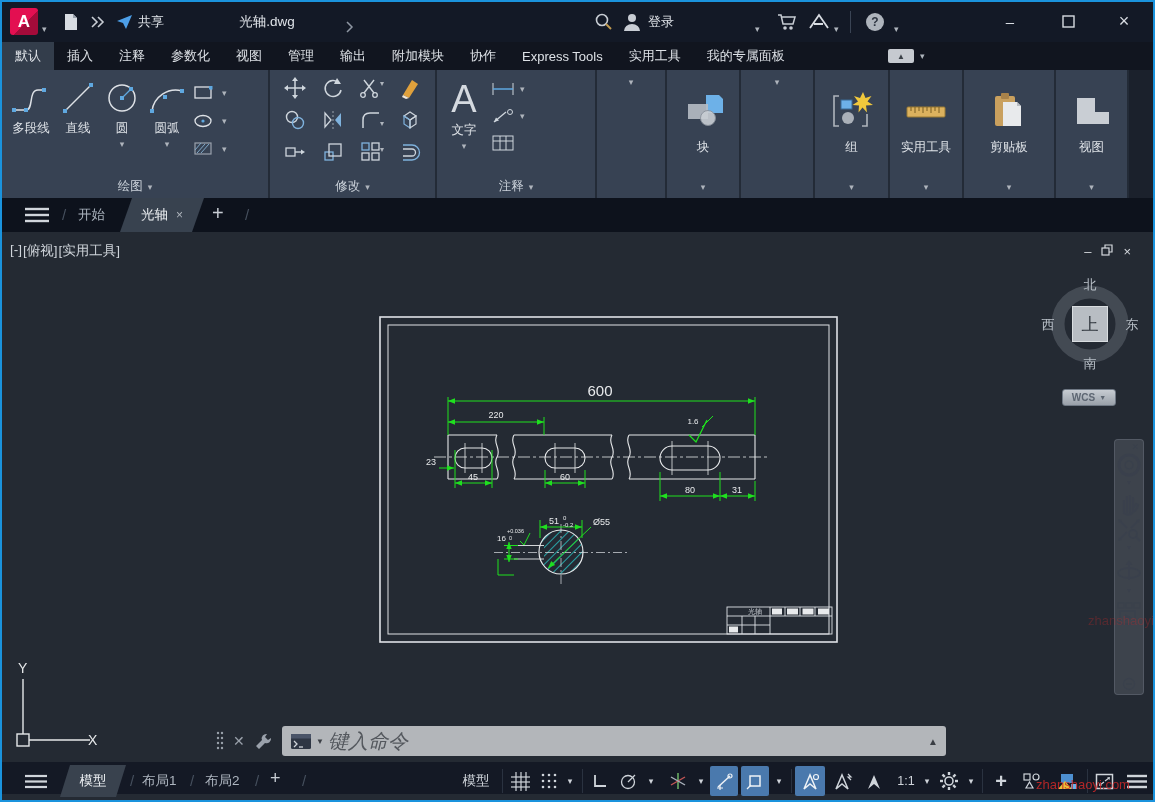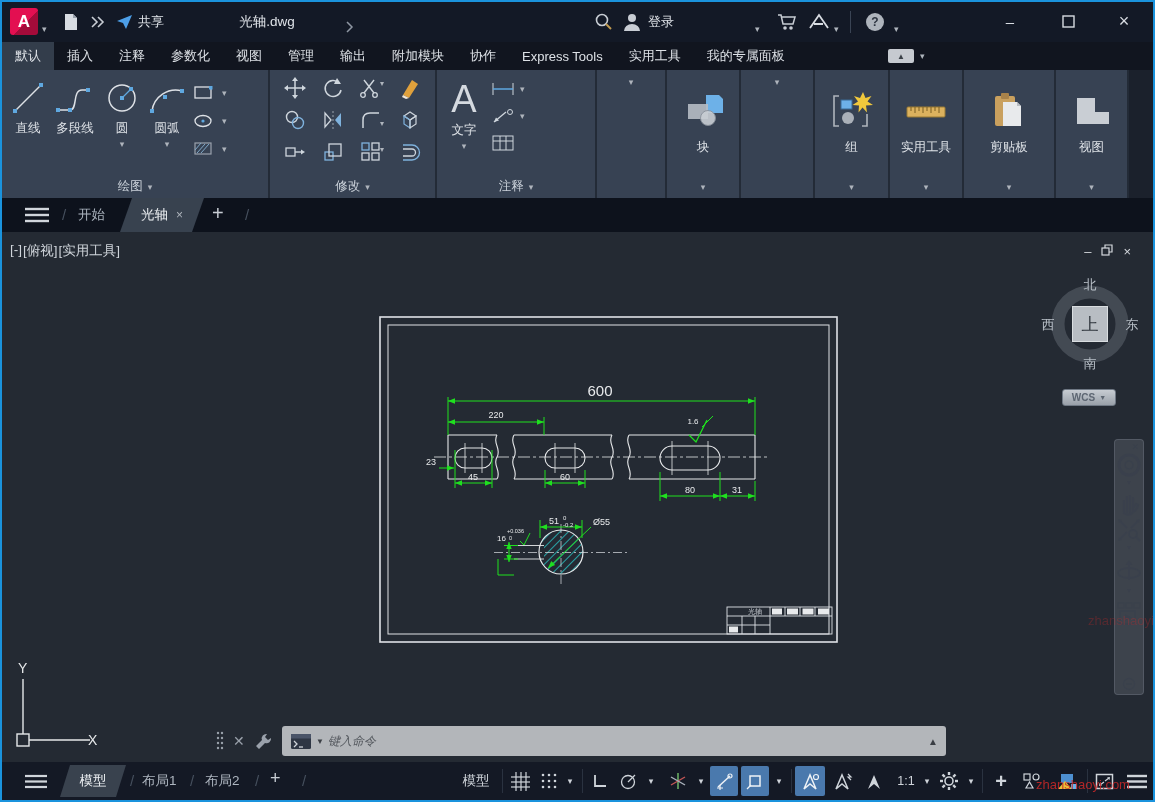"直线" div.bigbtn { order: before "多段线" -> after "多段线" }
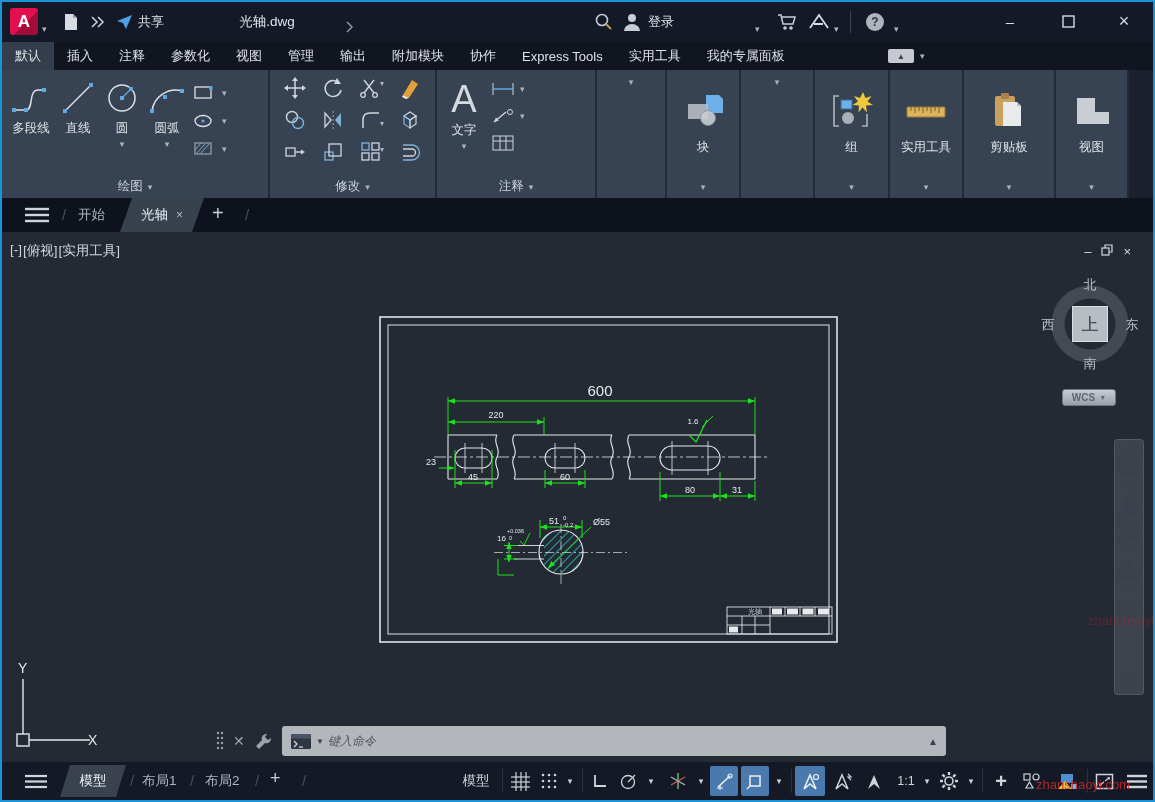"键入命令" .cmdbar input { font-size: 12px -> 20px }
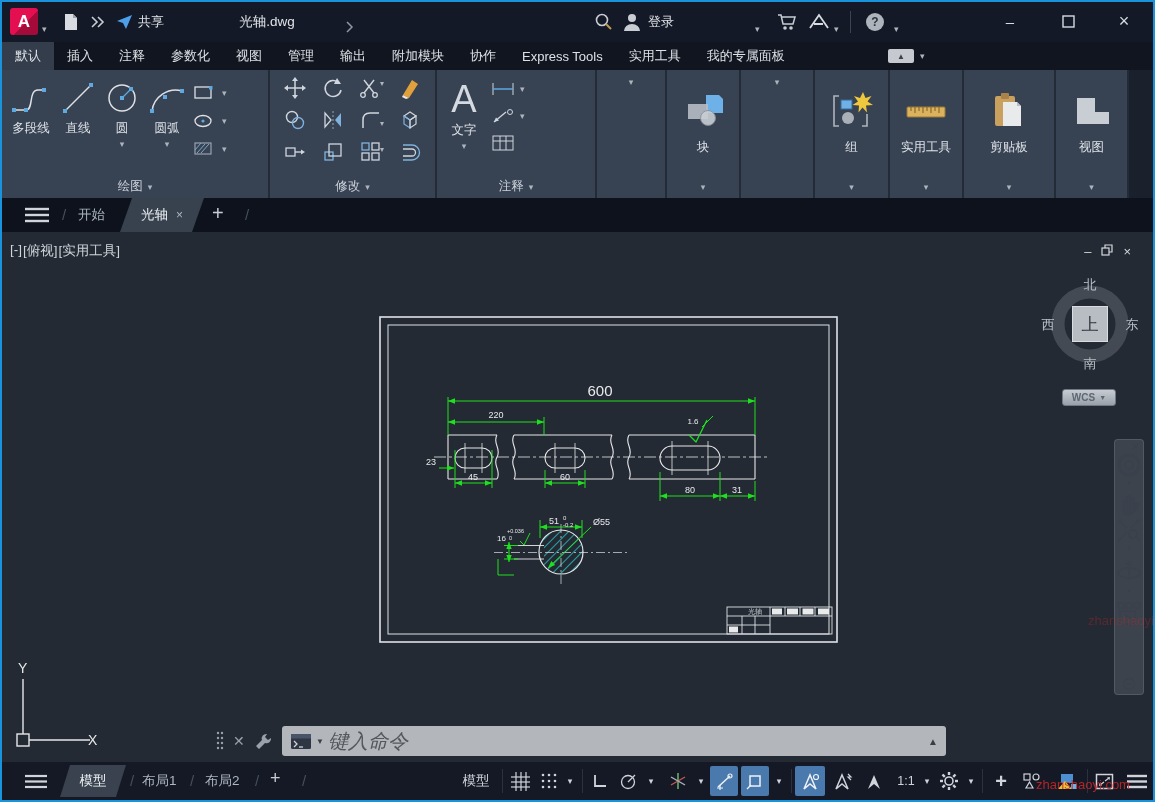"模型" .statusbar { height: 38px -> 32px }
